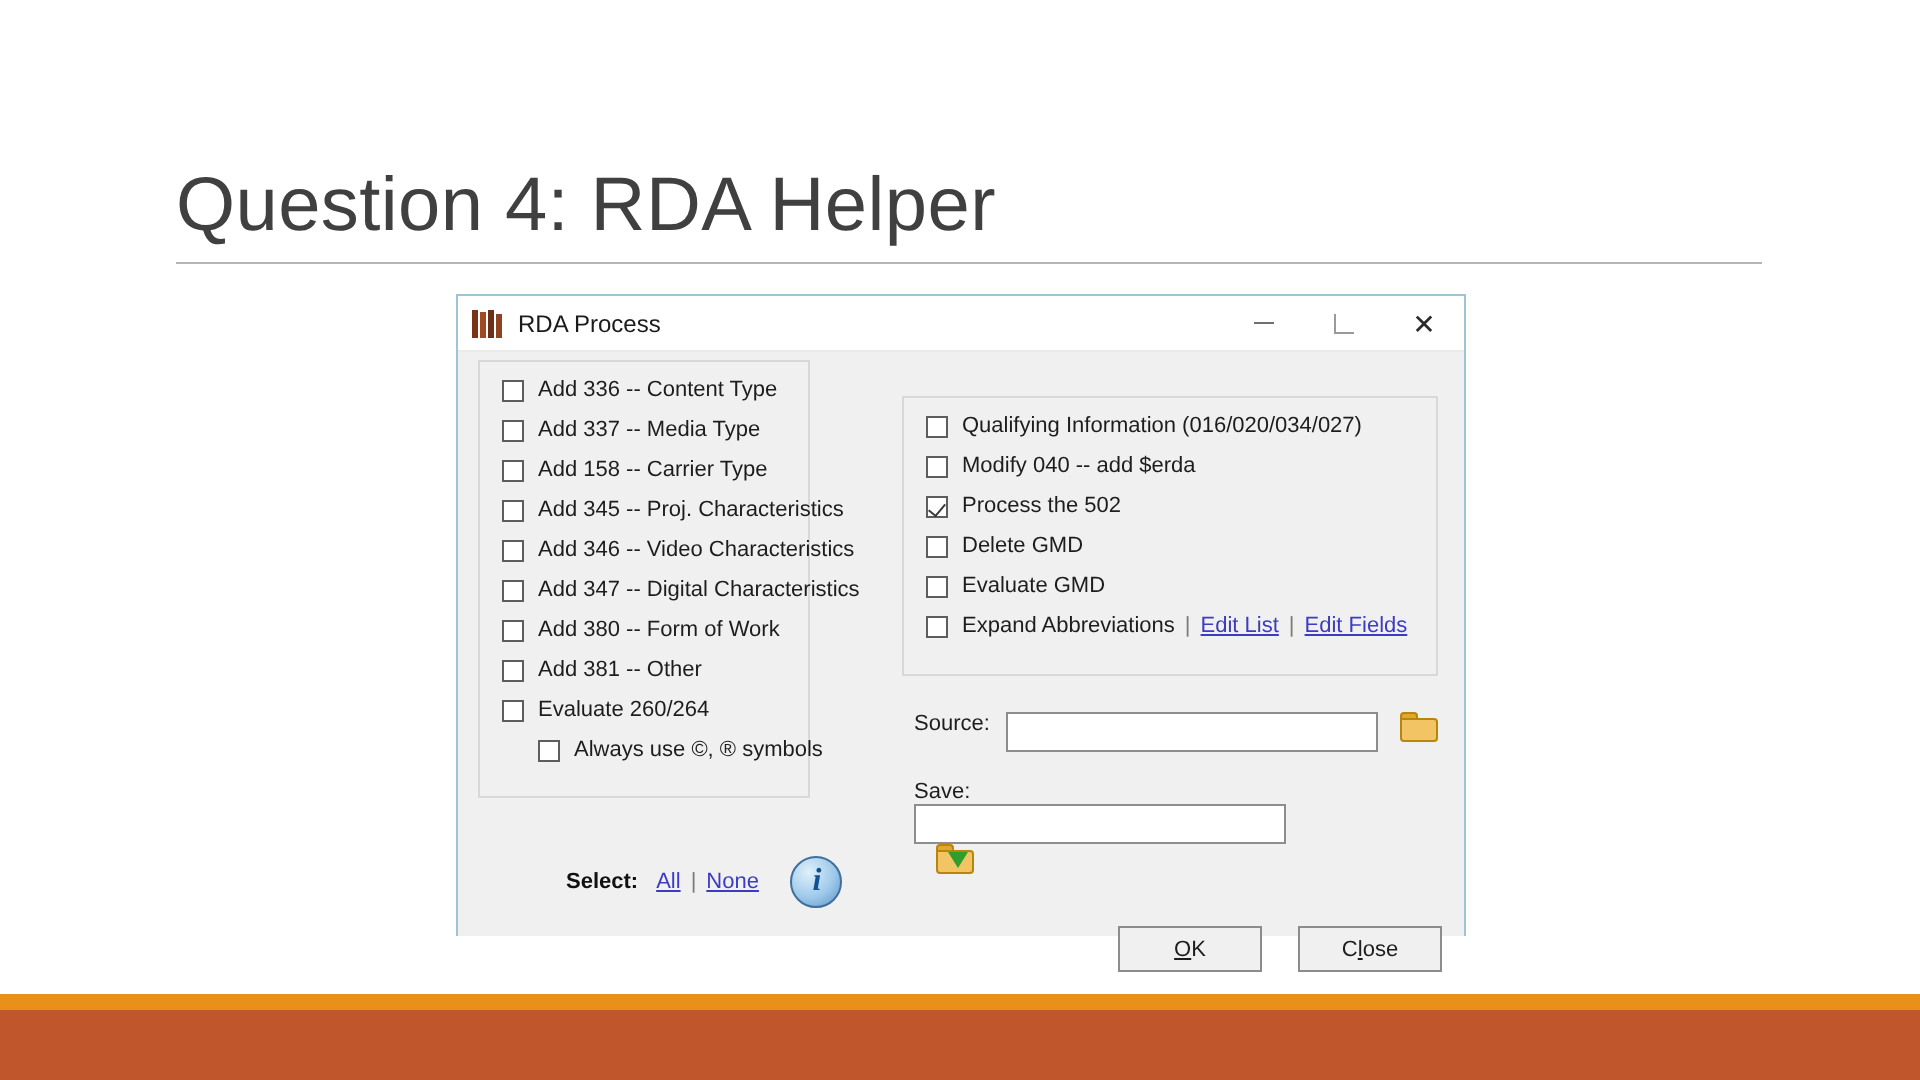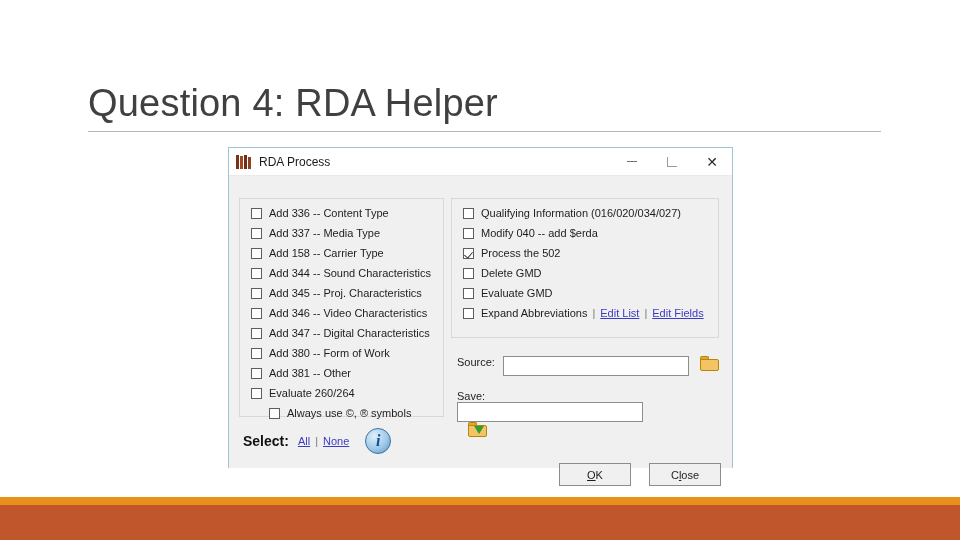"Add 336 -- Content Type" .panel-left { top: 22px -> 4px; width: 205px -> 166px }
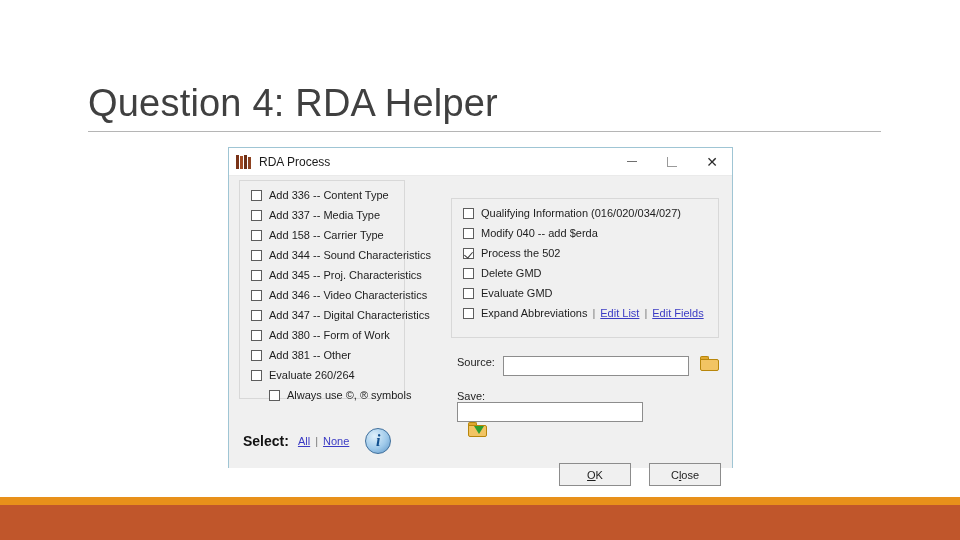"Add 344 -- Sound Characteristics" div.chk-row { html: <div> <span></span> <span>Add 344 -- Sound Characteristics</span> </div> -> none }
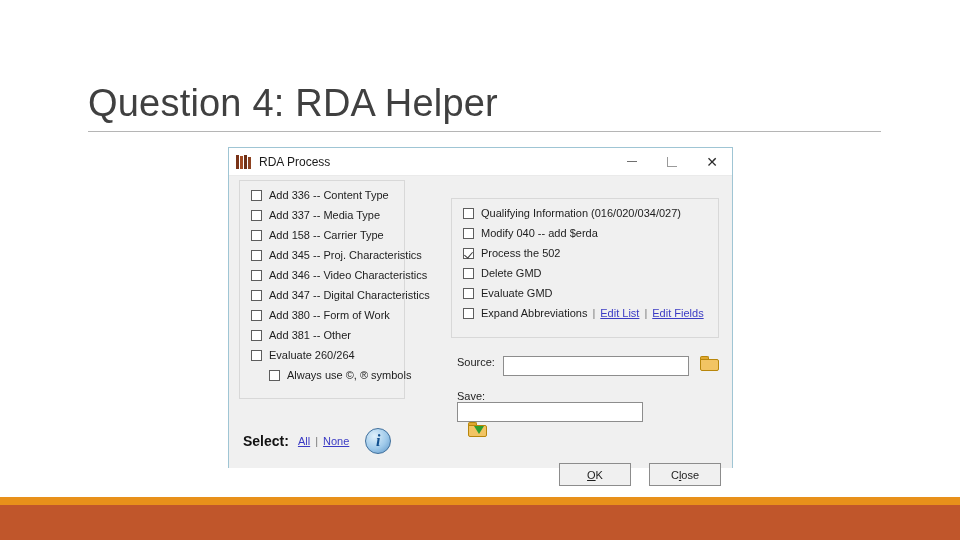"Select:" .select-label { font-size: 14px -> 11px; margin-left: none -> 40px }
